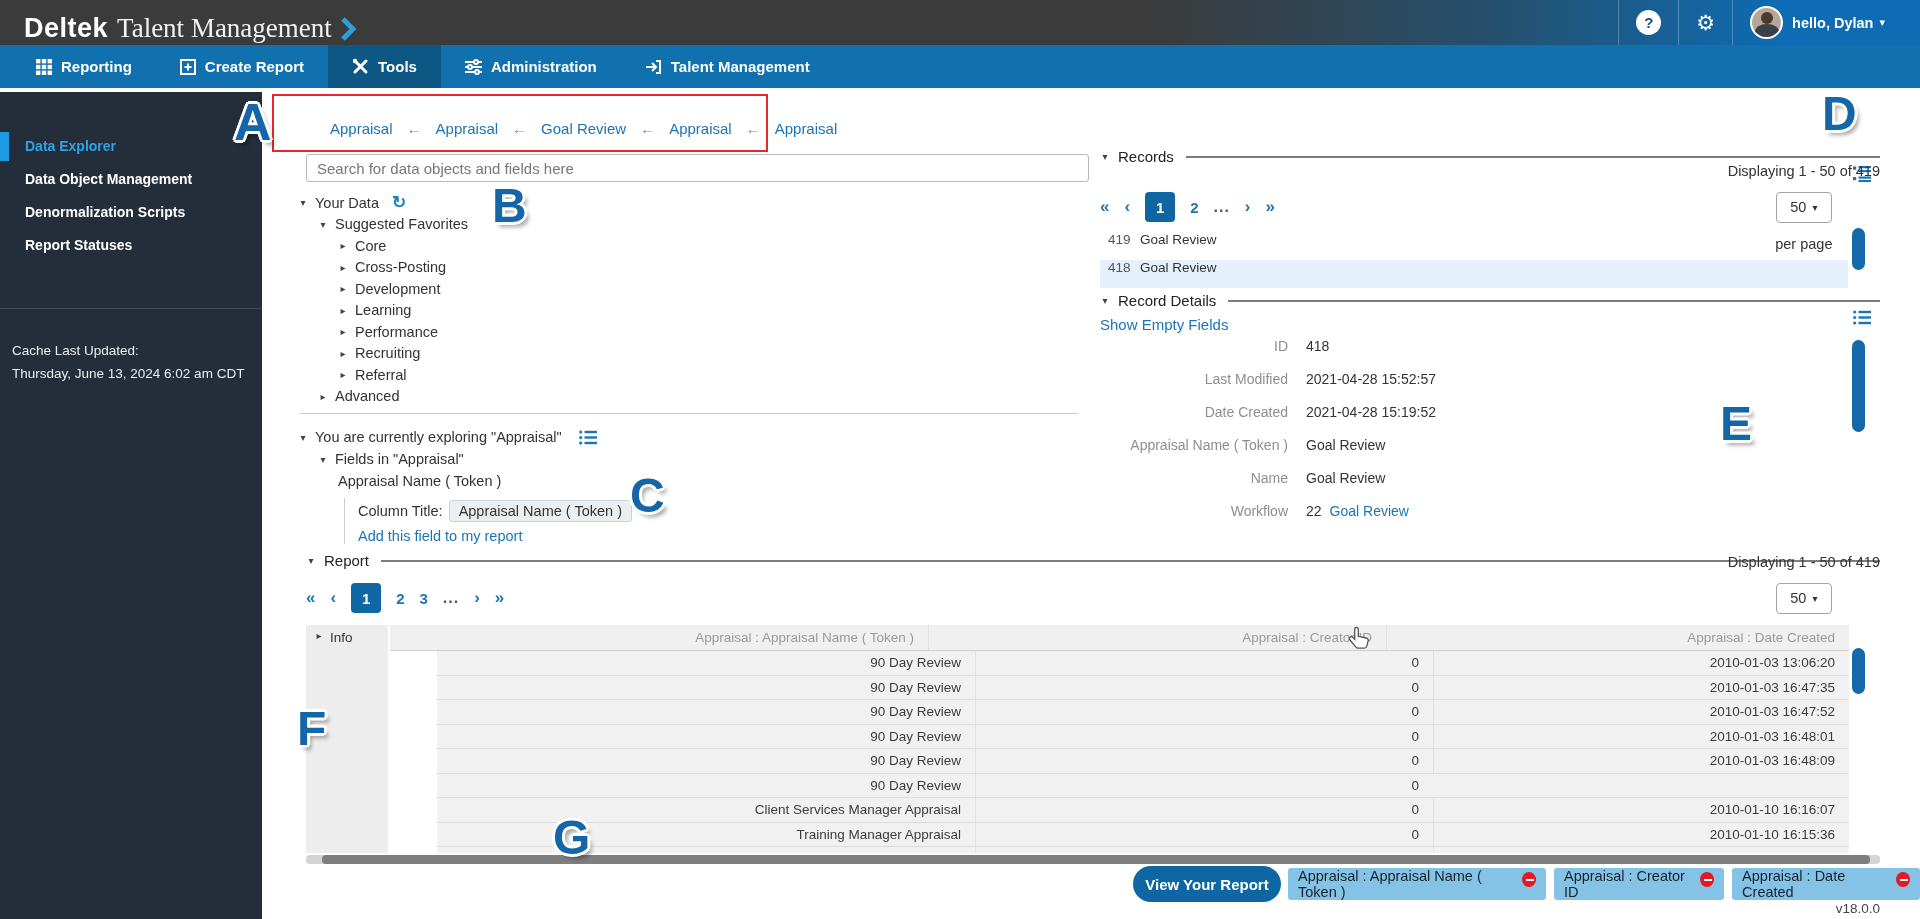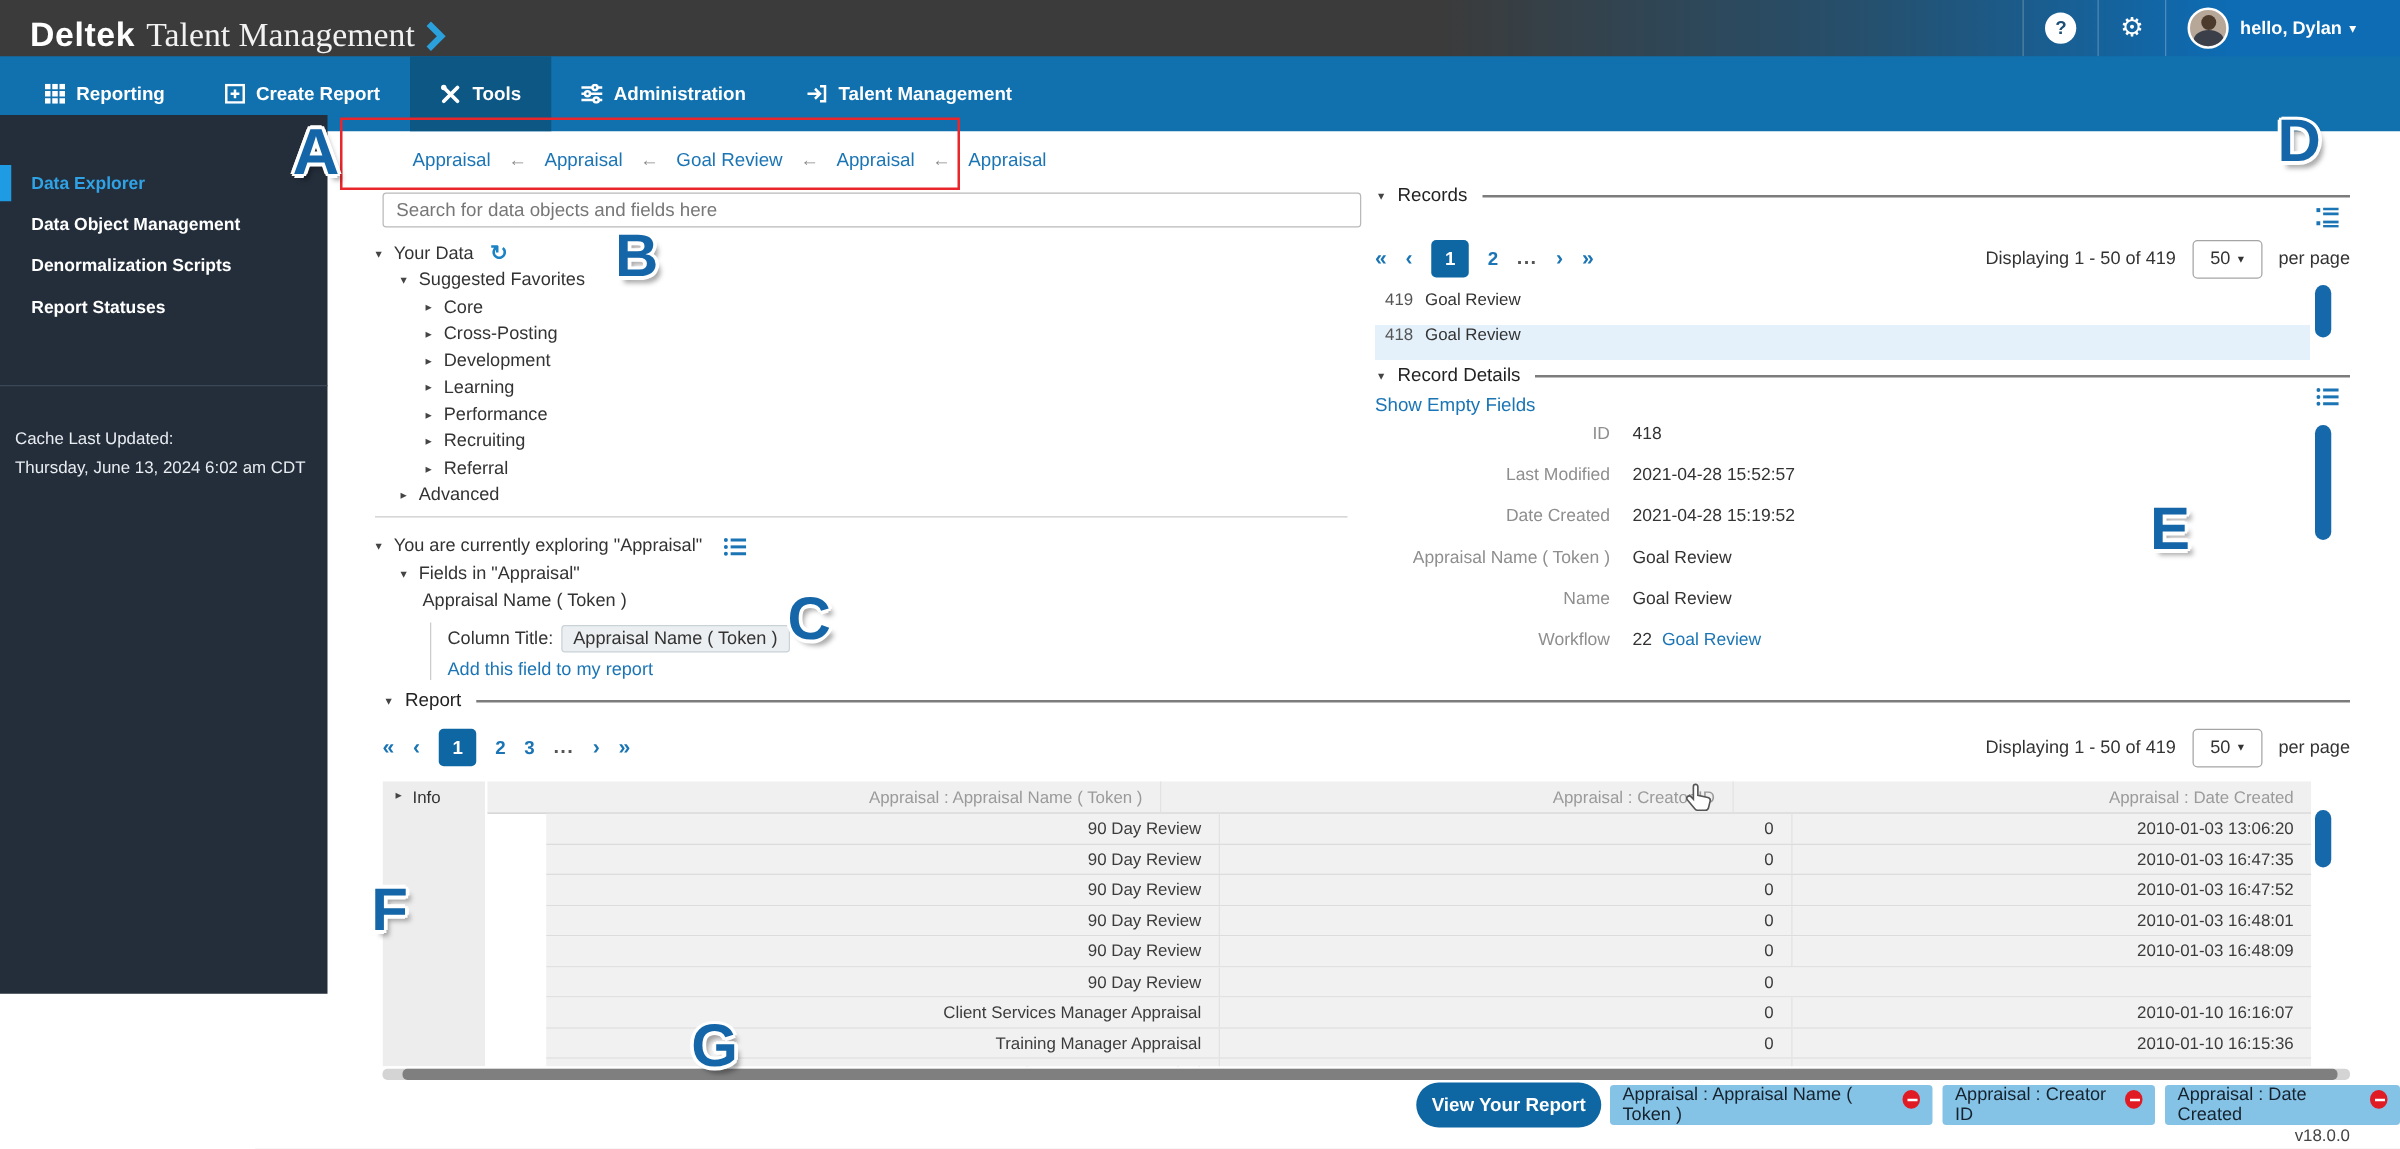"Reporting" .navbar { height: 60px -> 43px }
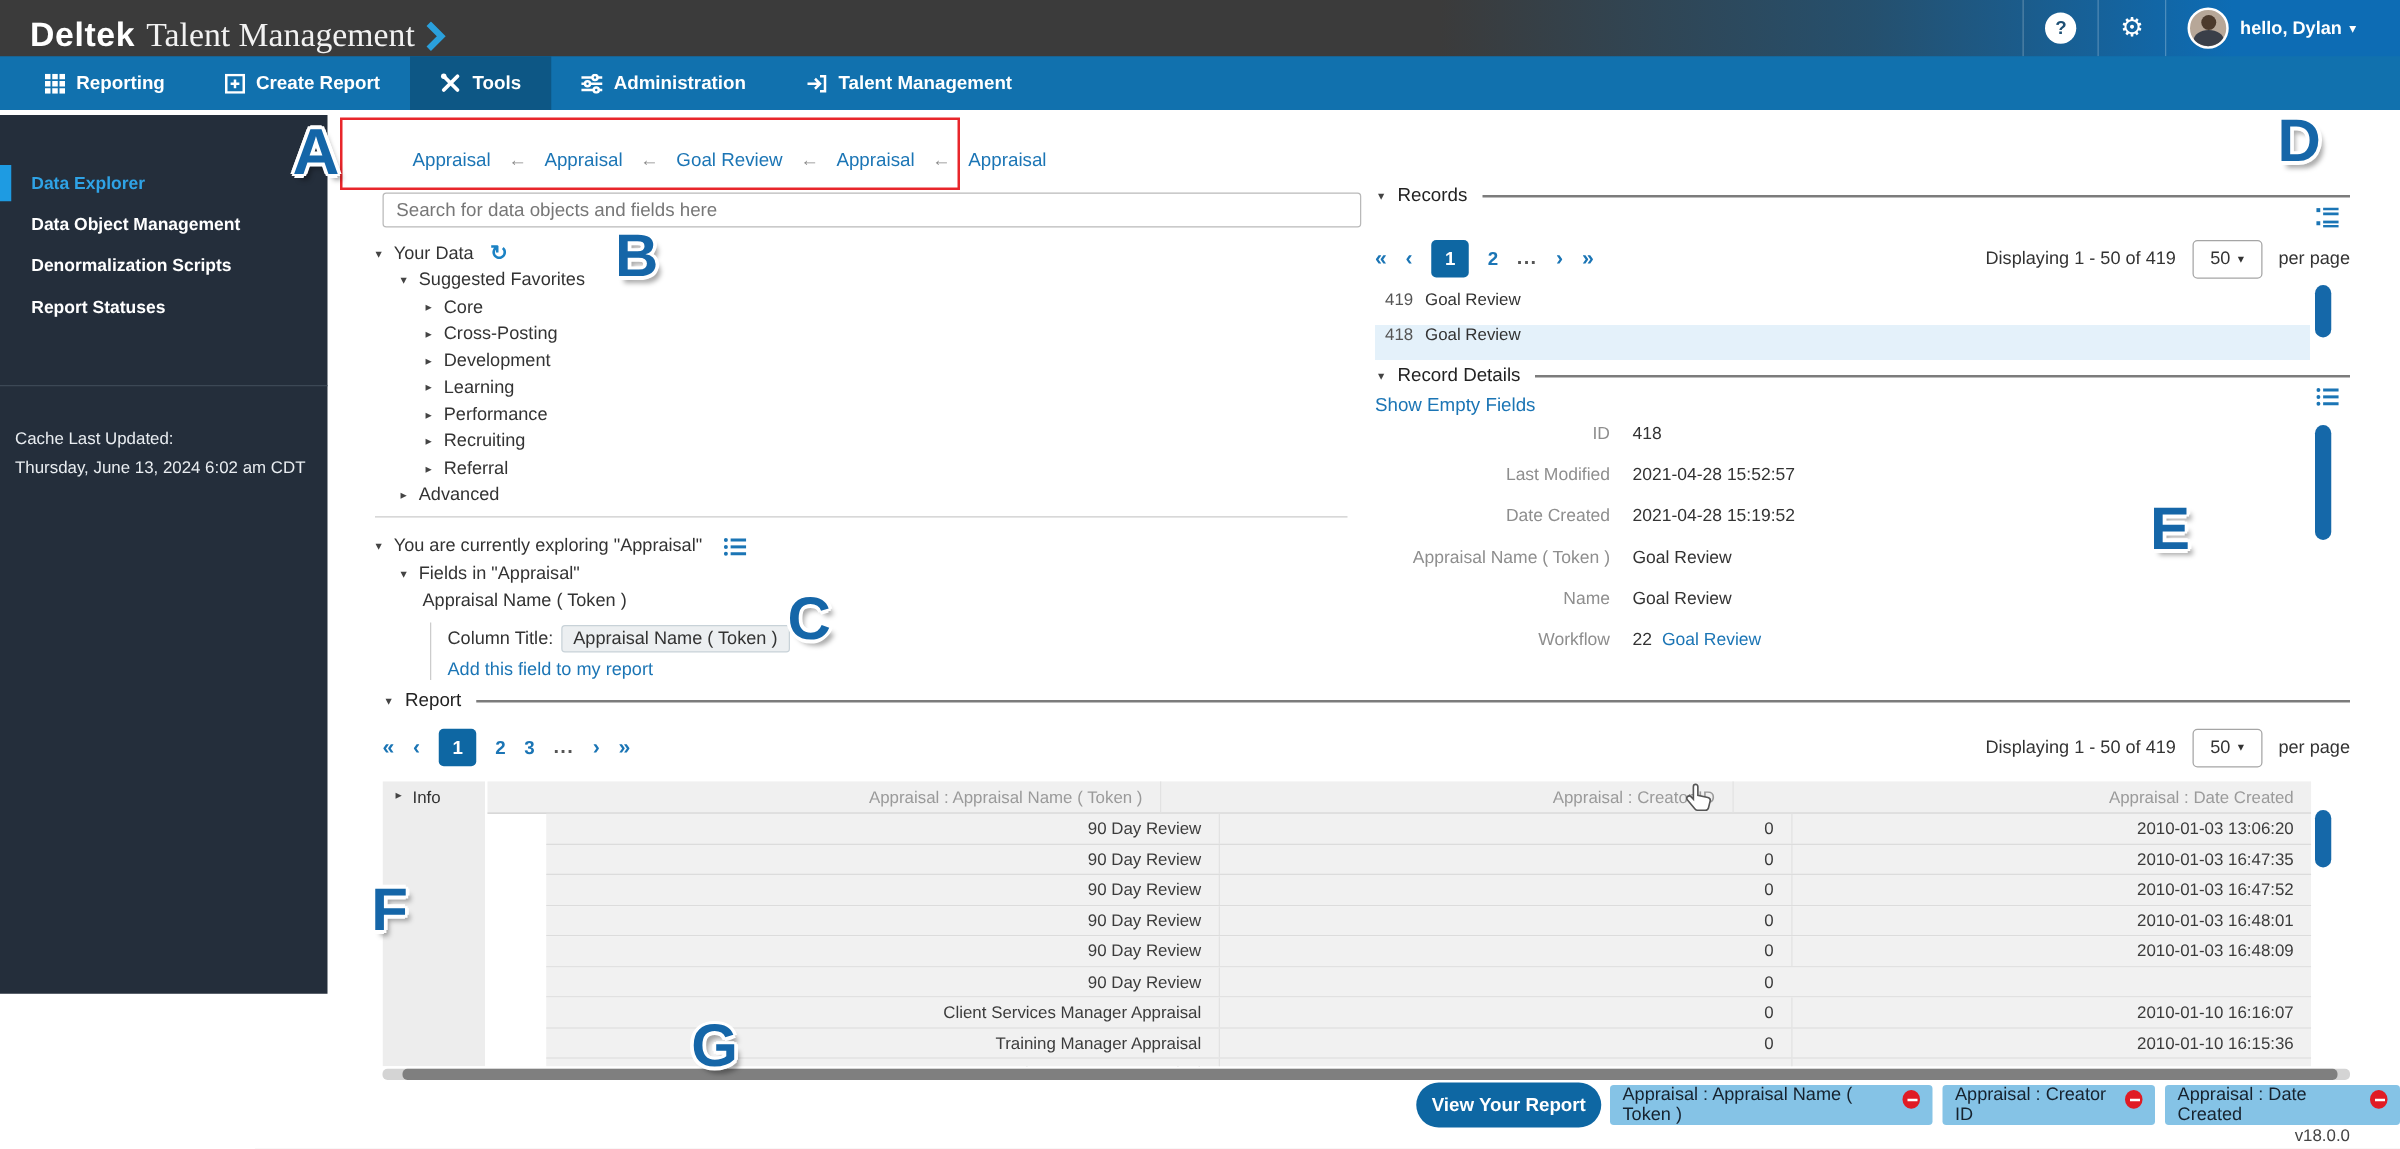"Data Explorer" .sidebar { height: 703px -> 827px }
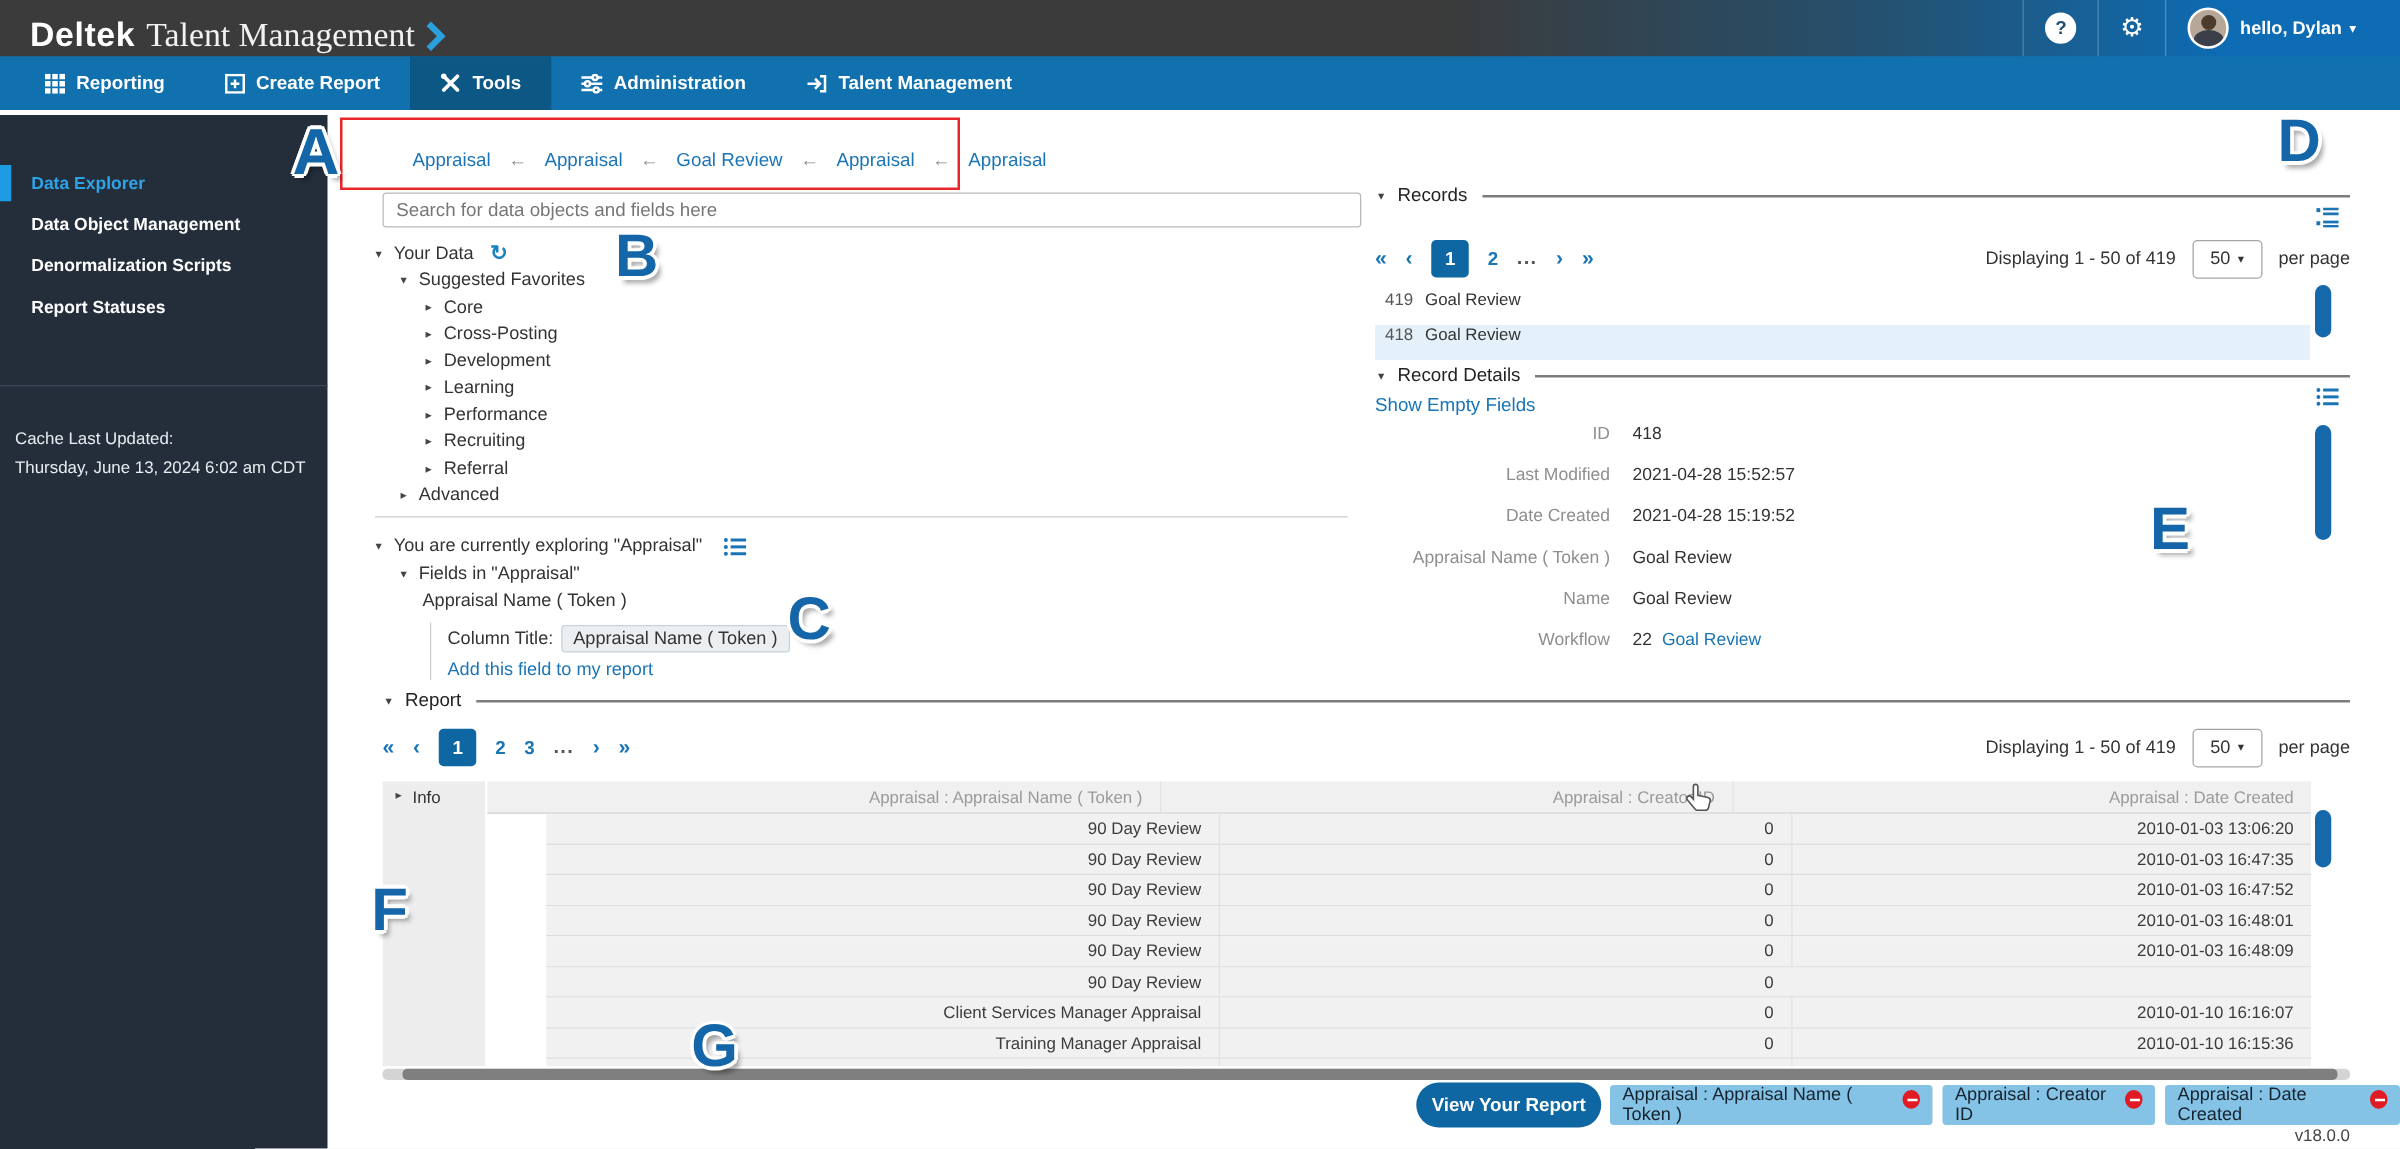"Displaying 1 - 50 of" .disp-group { flex-direction: none -> column }
